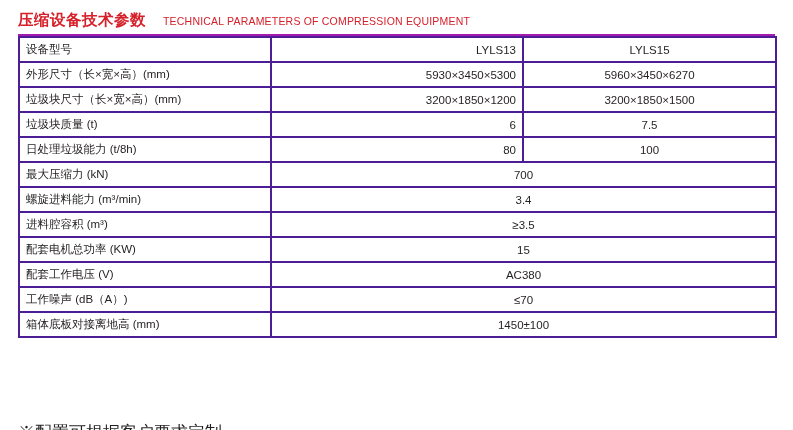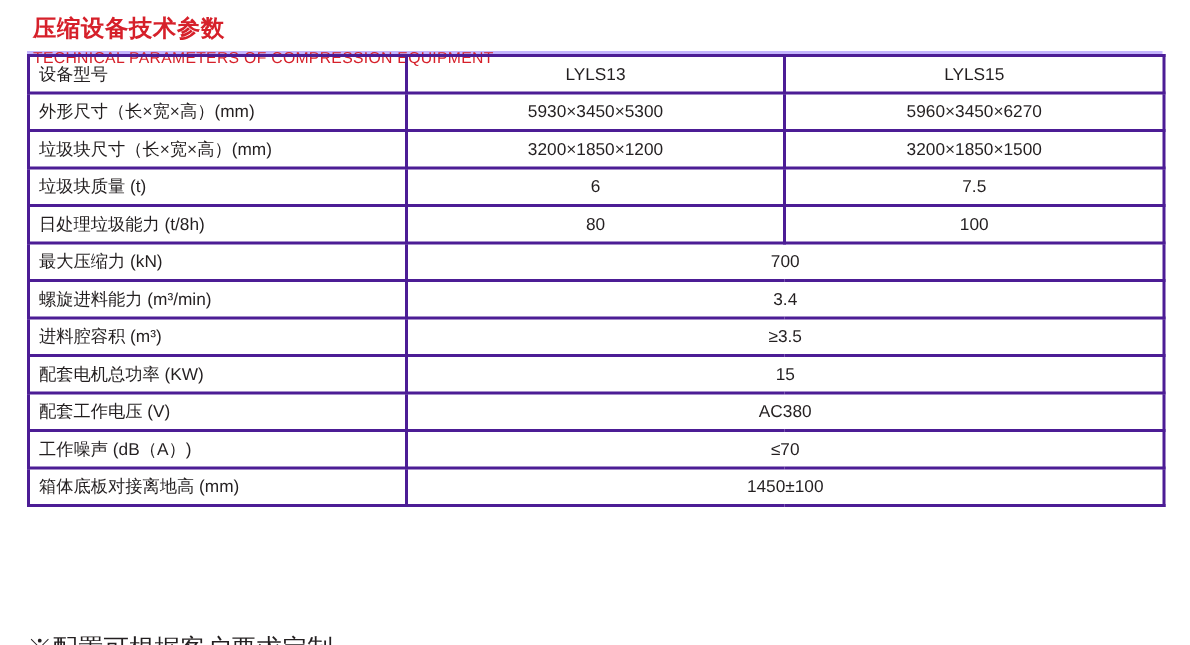"压缩设备技术参数" .header { border-bottom: 2px solid #c4b5fd -> 2px solid #a21caf; flex-direction: column -> none }
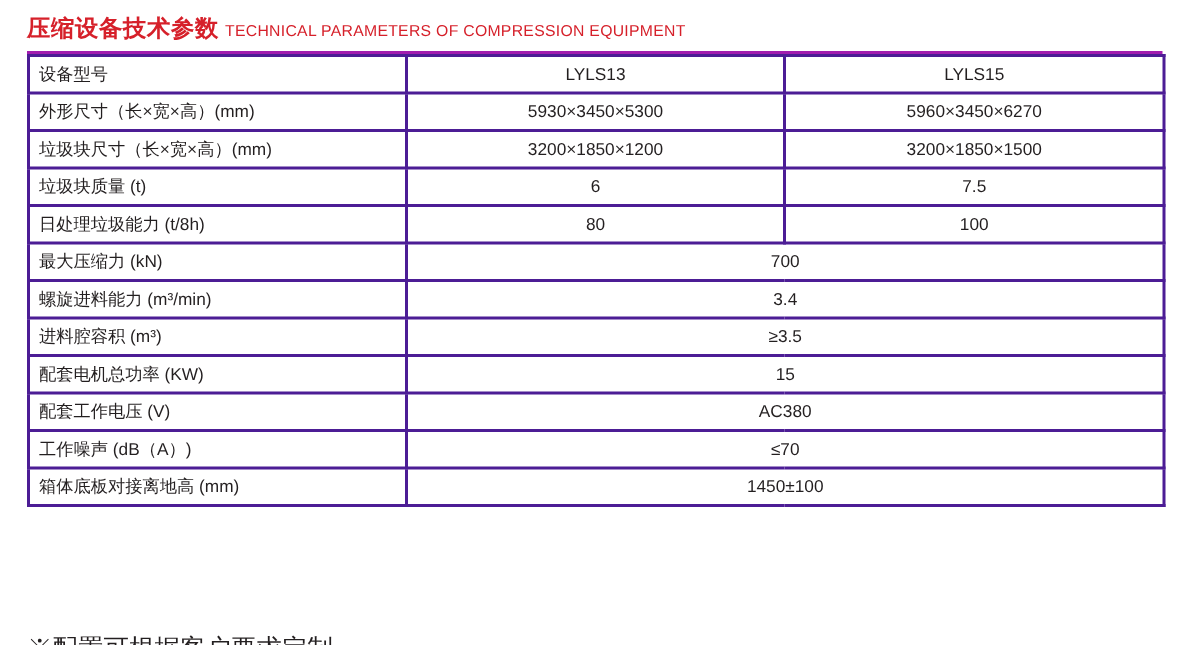"TECHNICAL PARAMETERS OF COMPRESSION" .header-en { margin-left: 4px -> 17px }
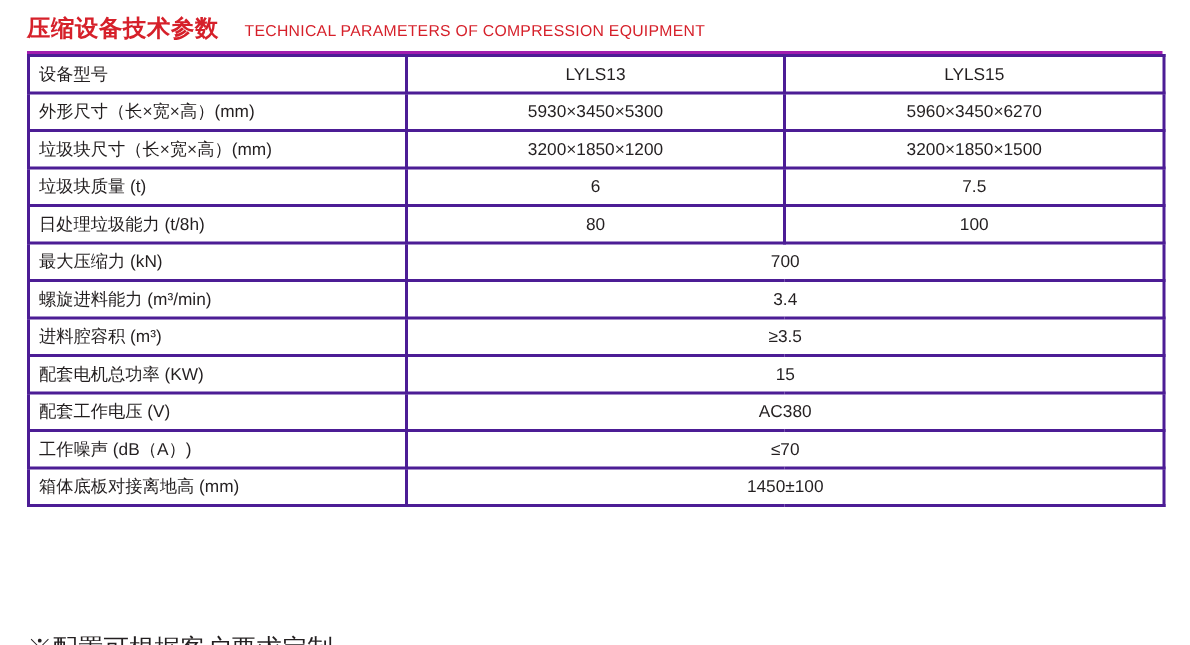"LYLS13" td.val-a { text-align: none -> right }
